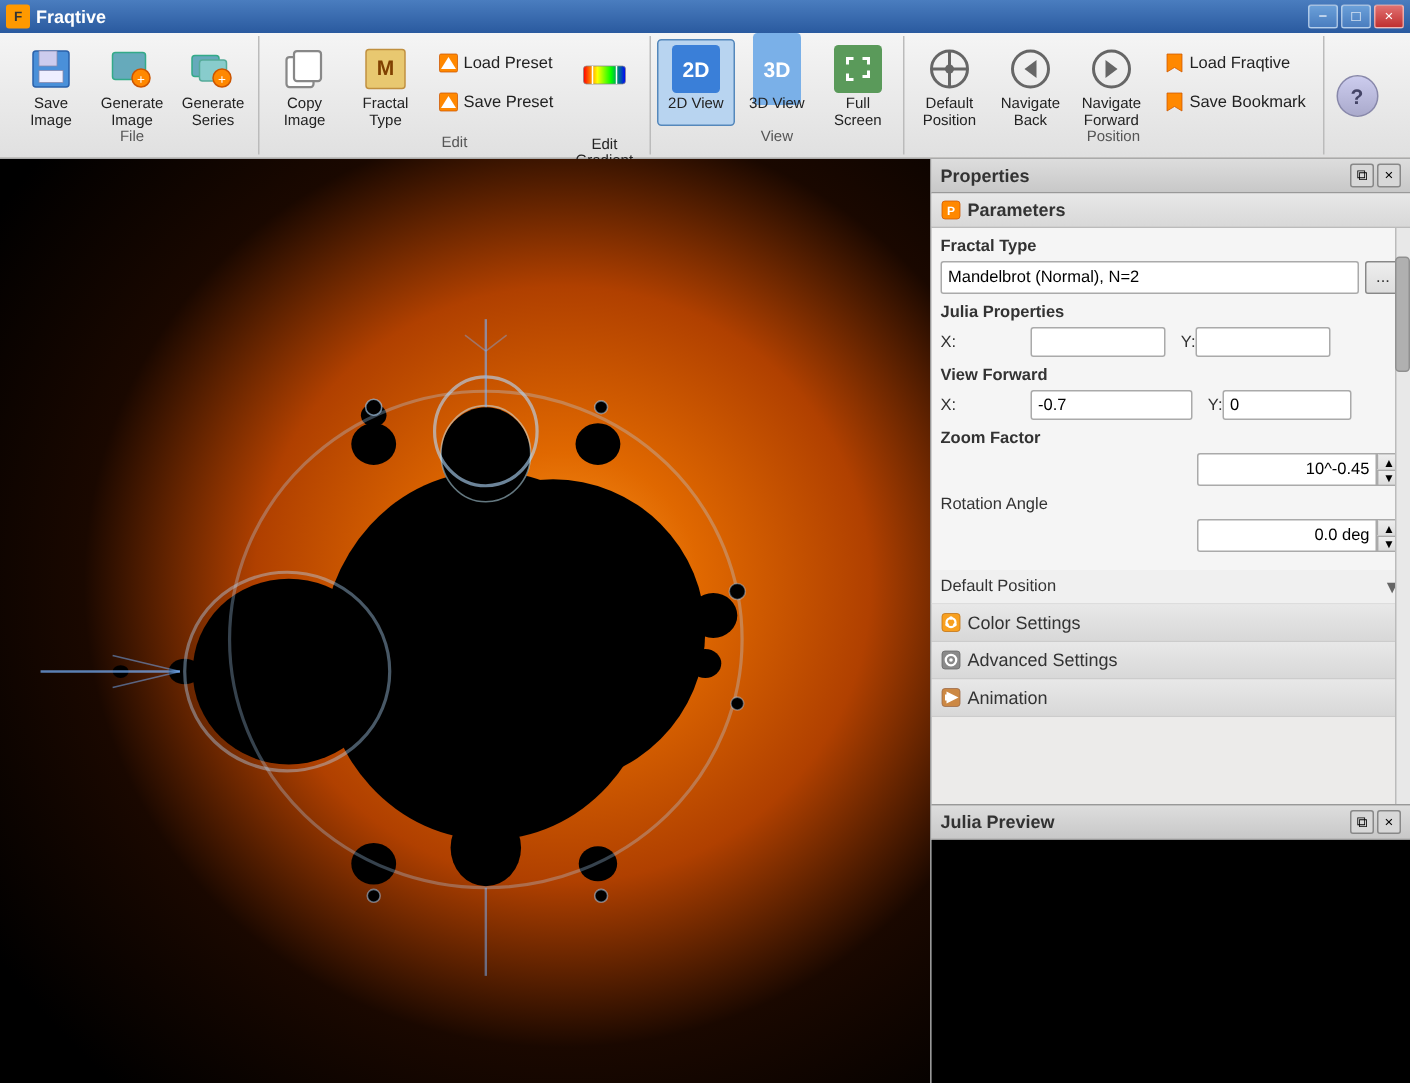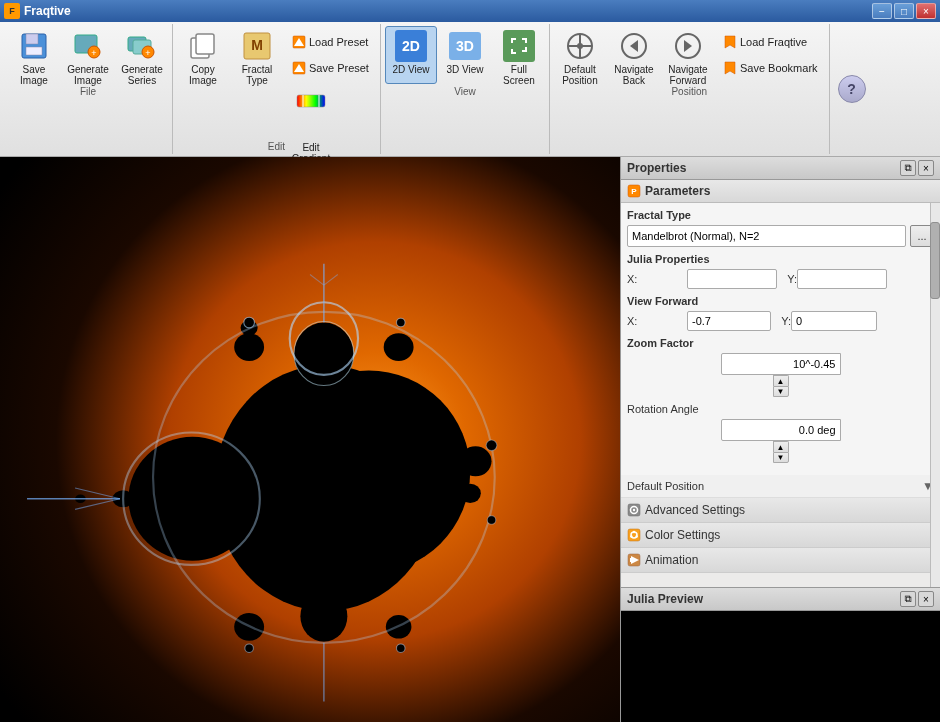"Load Preset" div { flex-direction: column -> row }
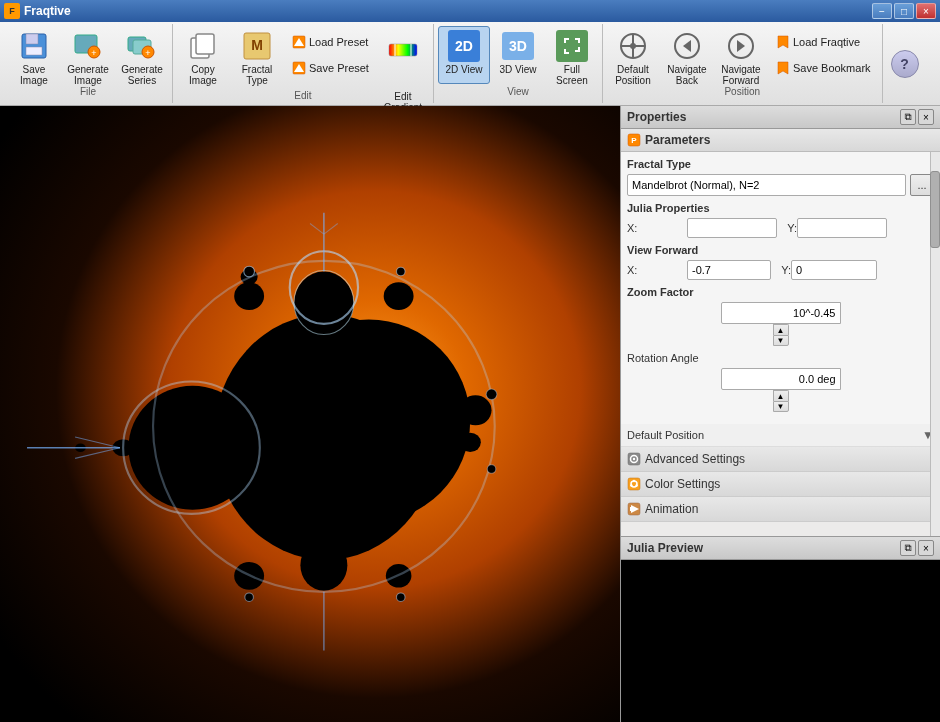"3D" .icon-3d { height: 28px -> 48px }
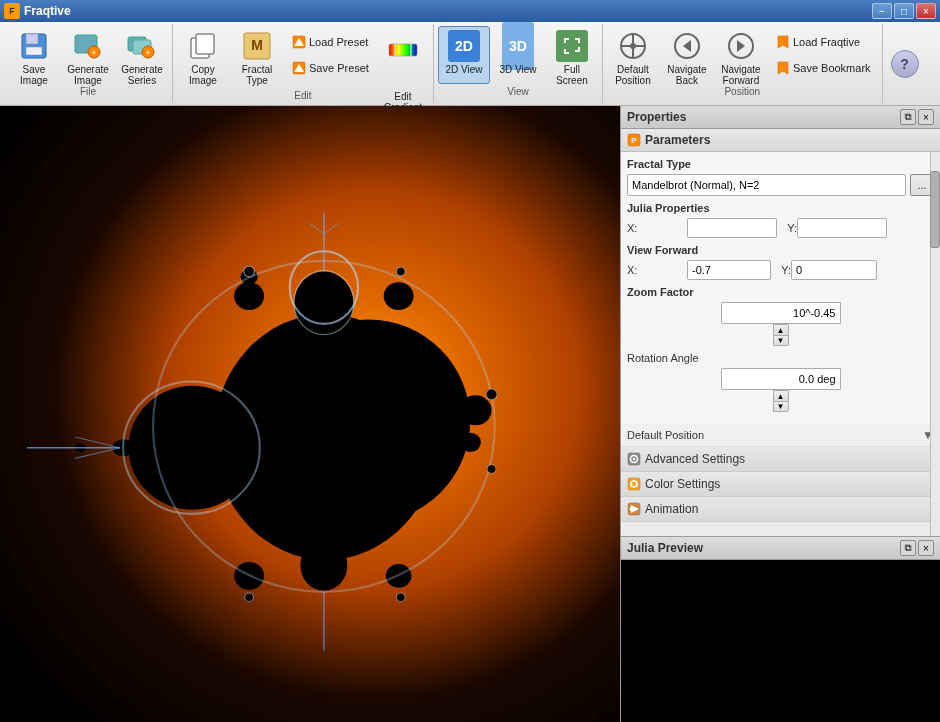"-0.7" input.prop-input { width: 84px -> 108px }
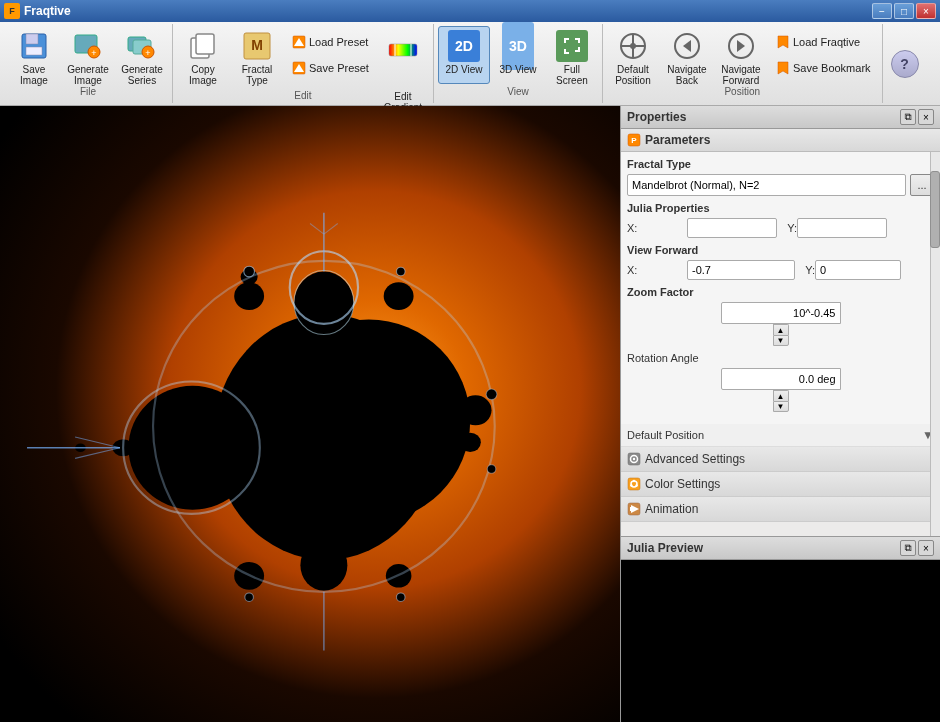"10^-0.45" .spinner-input-row { flex-direction: column -> none }
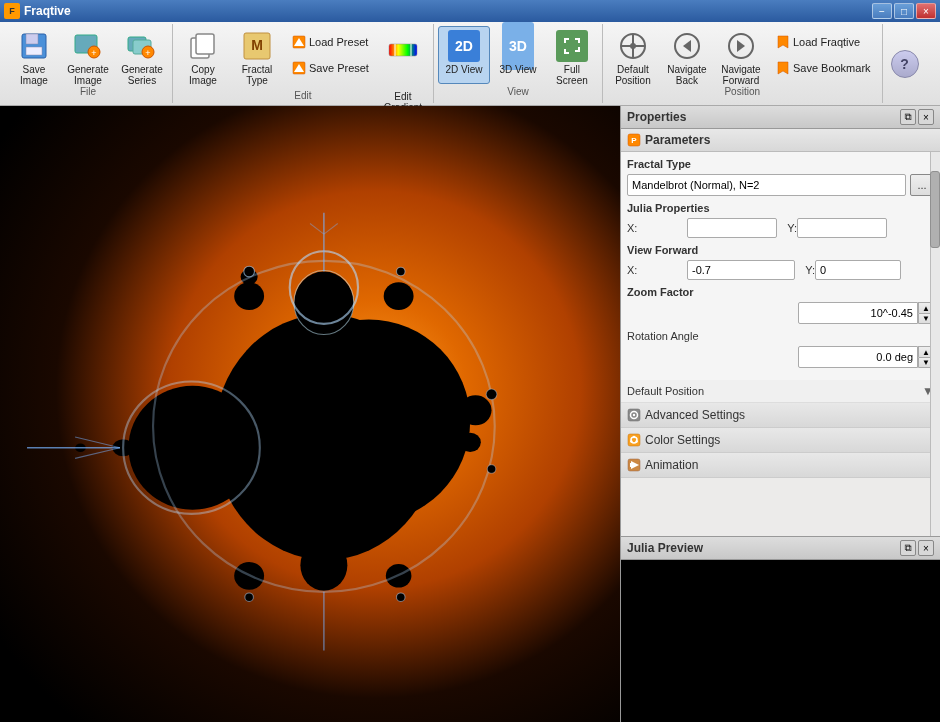"Advanced Settings" div.collapsed-section { order: before "Color Settings" -> after "Color Settings" }
